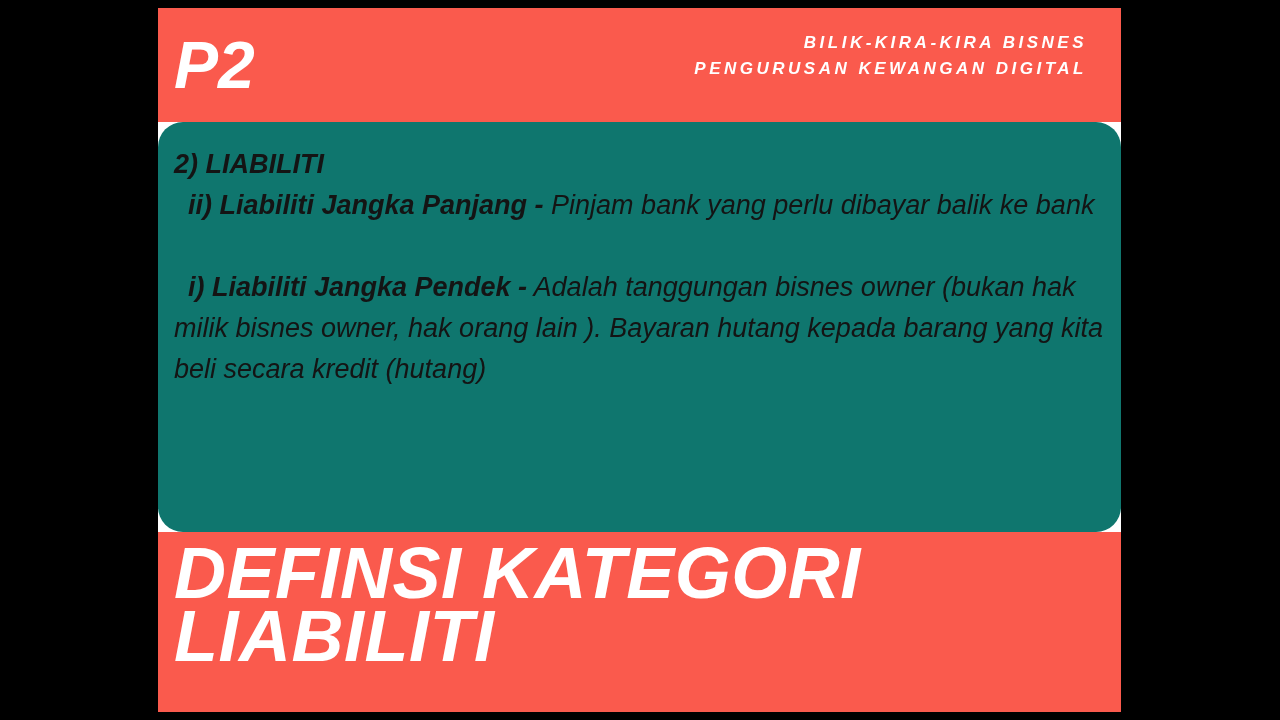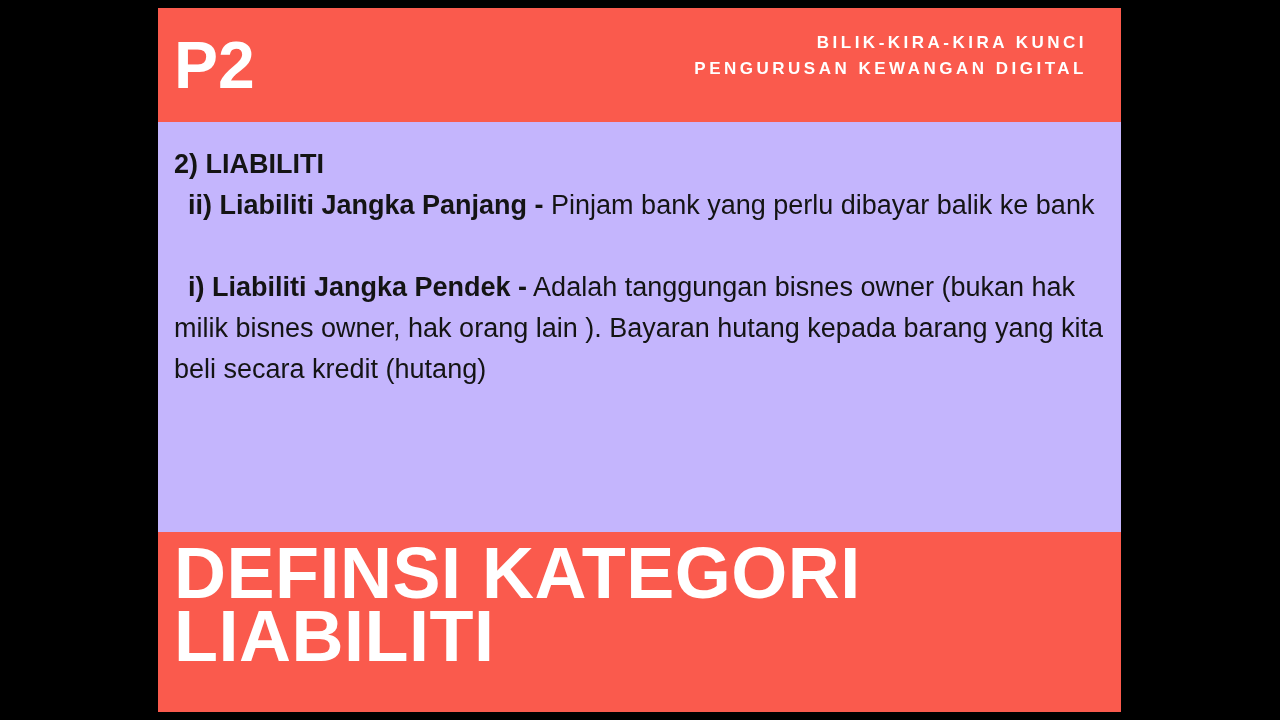"P2" .slide { font-style: none -> italic }
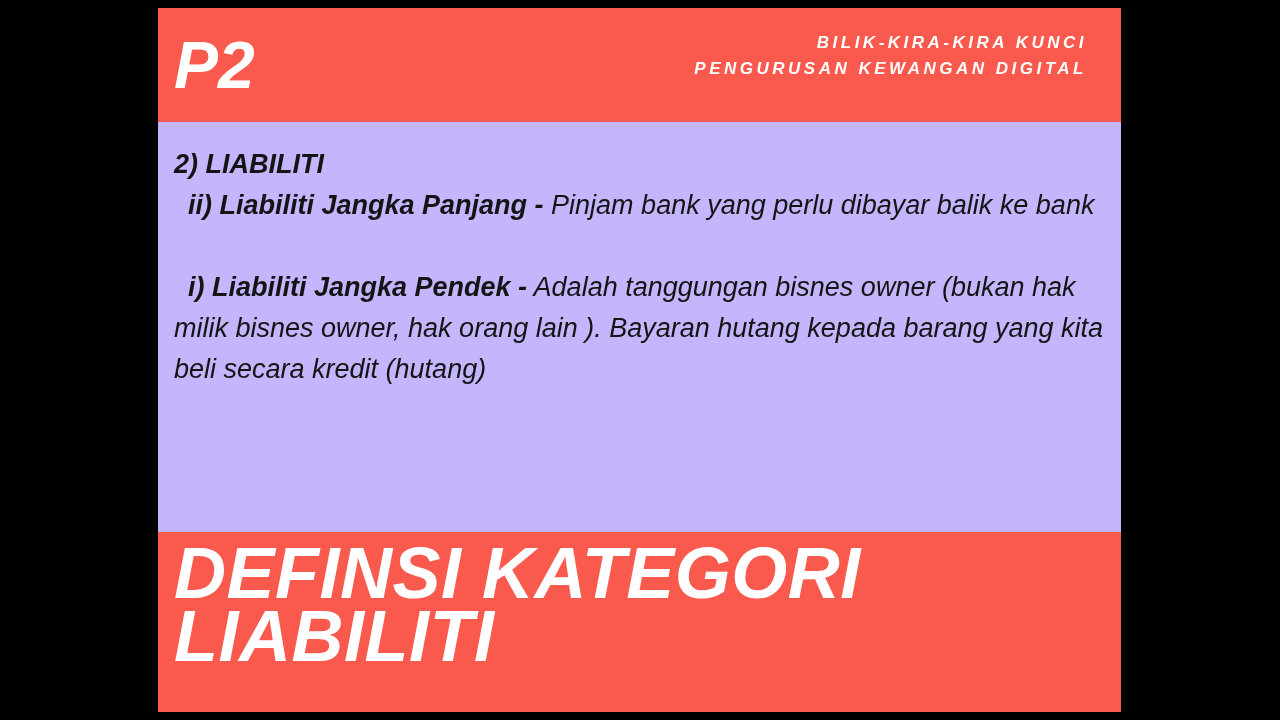"BILIK-KIRA-KIRA KUNCI" div { text: KUNCI -> BISNES }
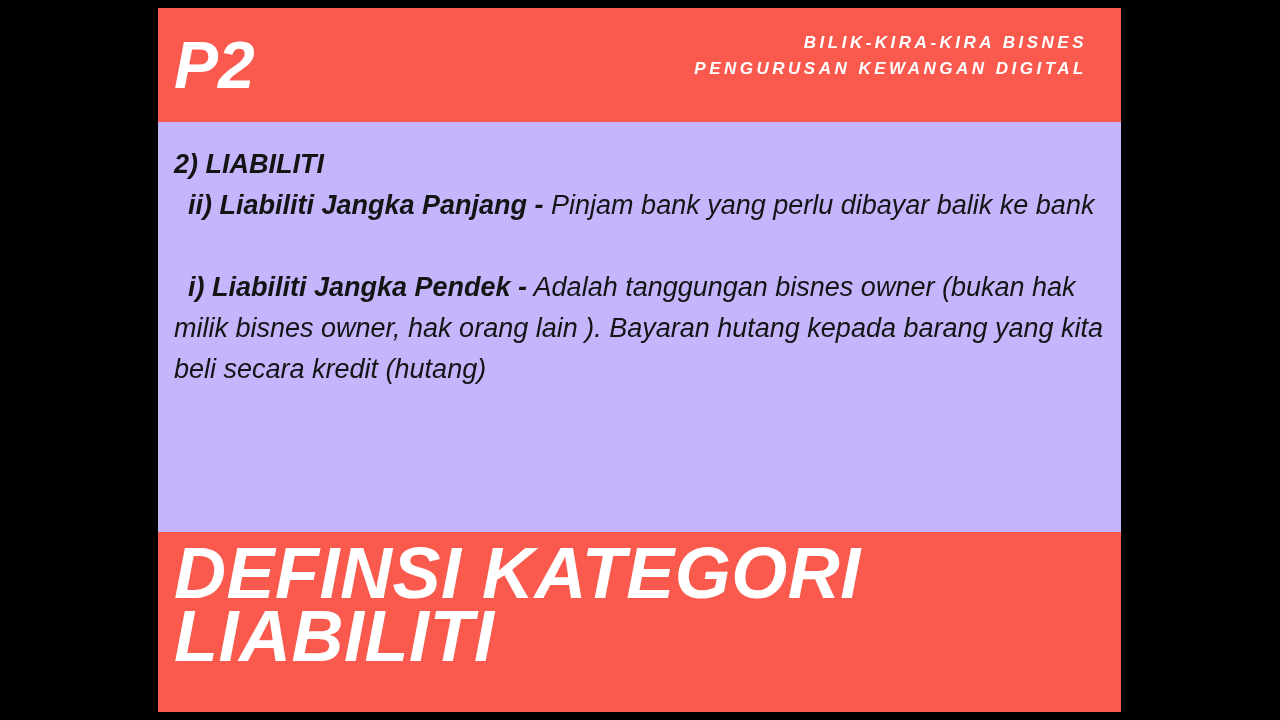"2) LIABILITI" .slide-body { background: #c4b5fd -> #0f766e; border-radius: none -> 25px }
